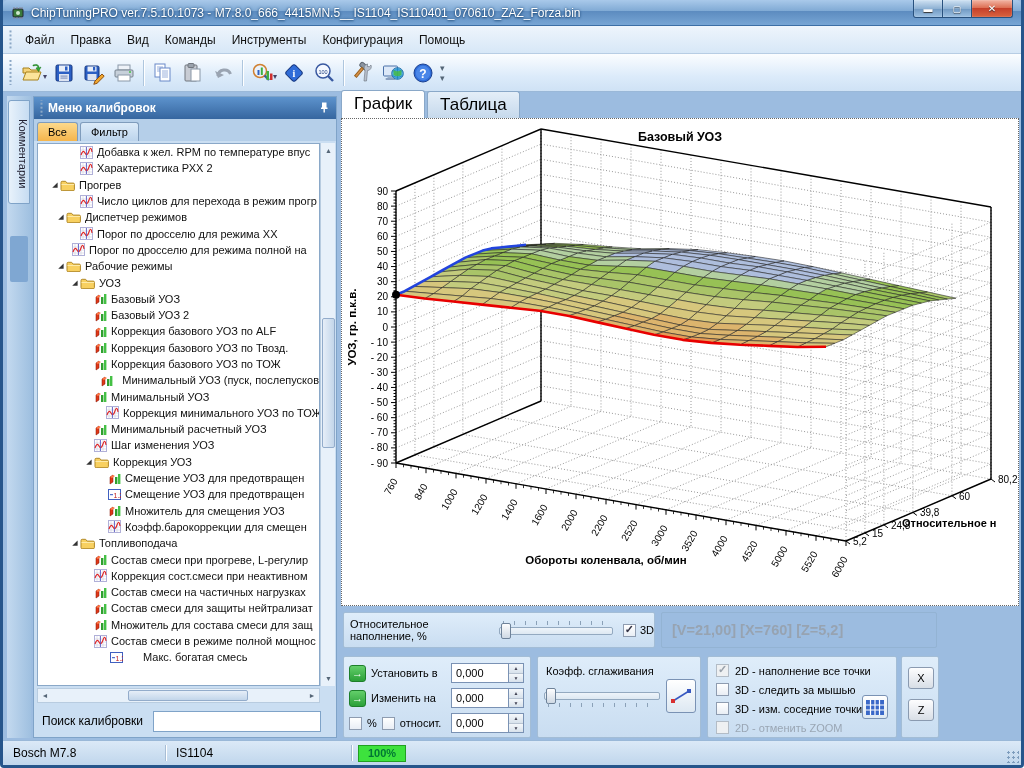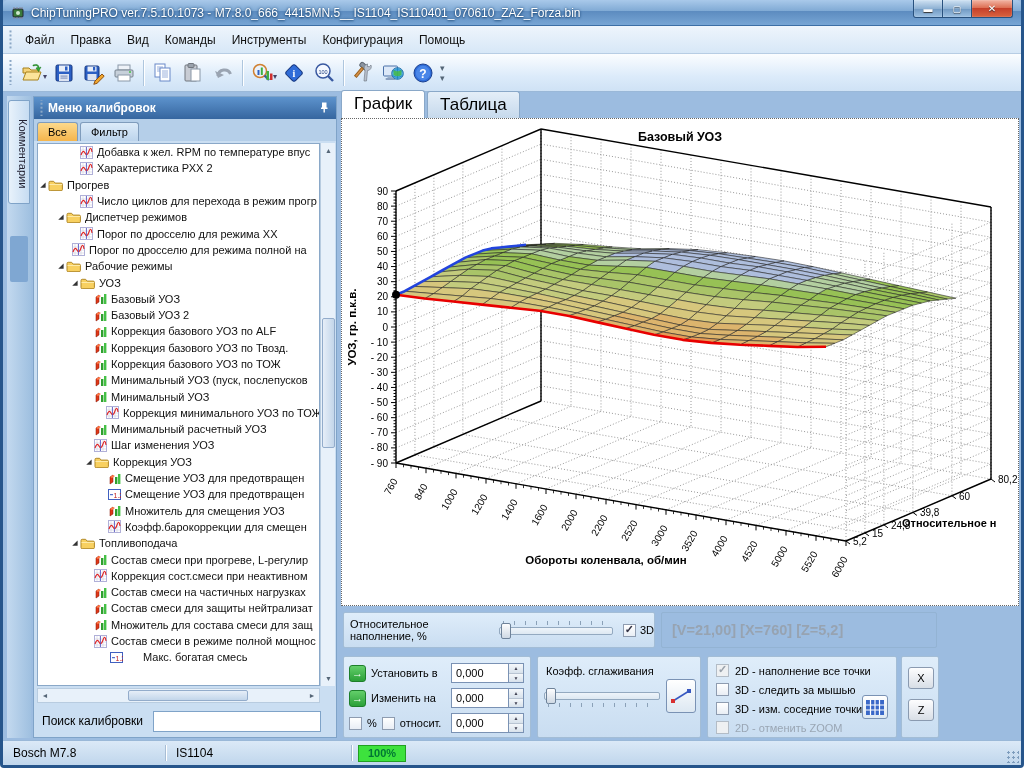"Прогрев" div.trow { padding-left: 0 -> 12px }
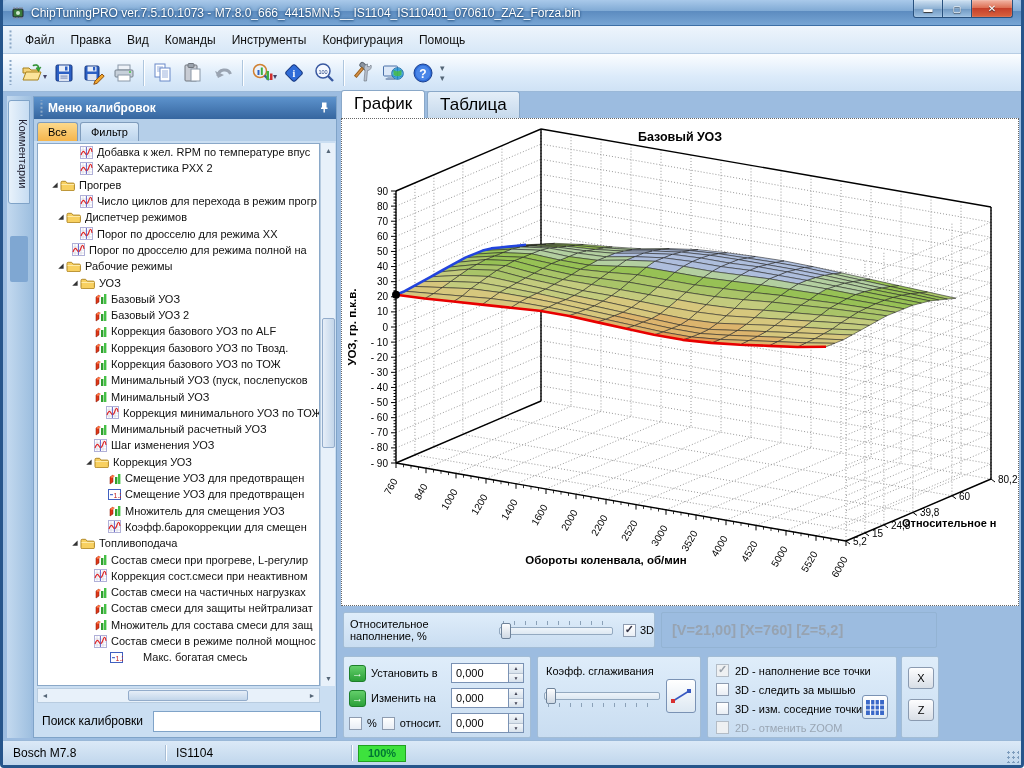"Минимальный УОЗ (пуск, послепусков" div.trow { justify-content: none -> space-between }
